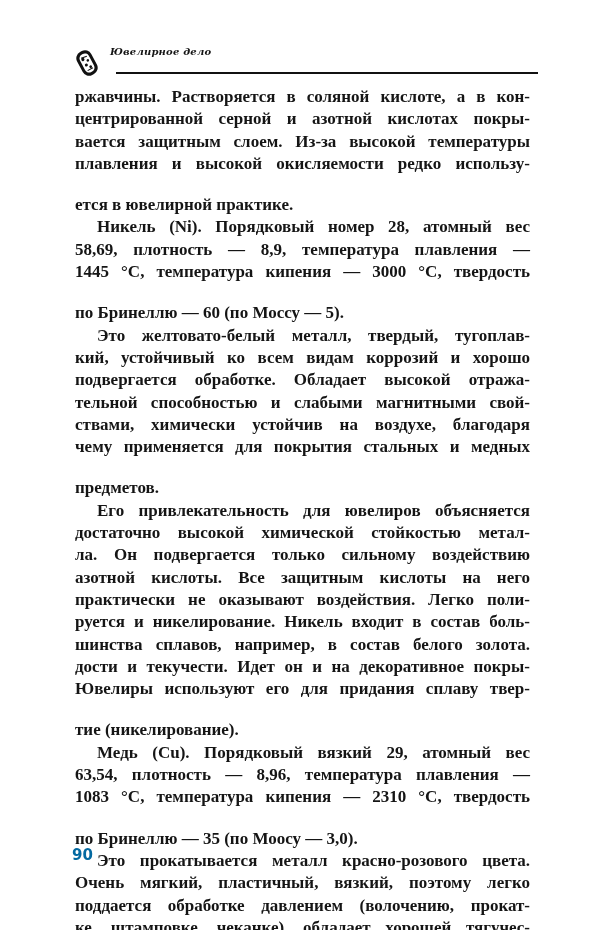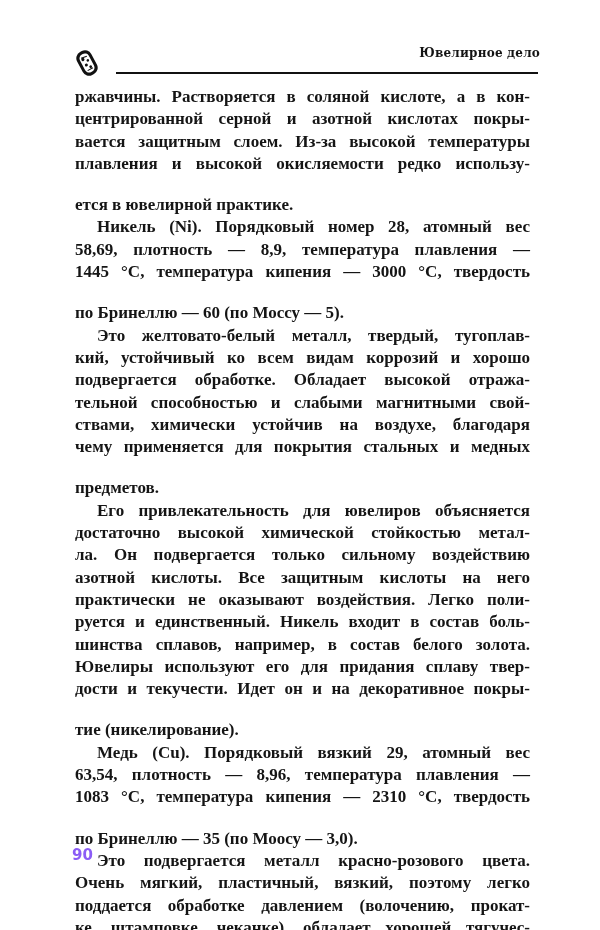"Ювелирное дело" .head-title { font-size: 12px -> 10px; font-style: none -> italic; text-align: right -> left }
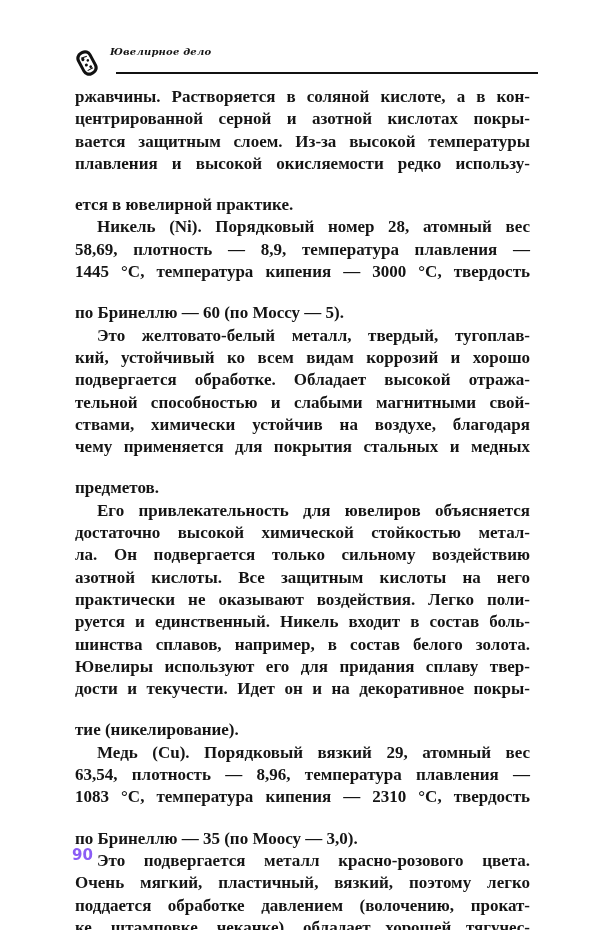"руется и единственный. Никель входит" span.line { text: единственный -> никелирование }
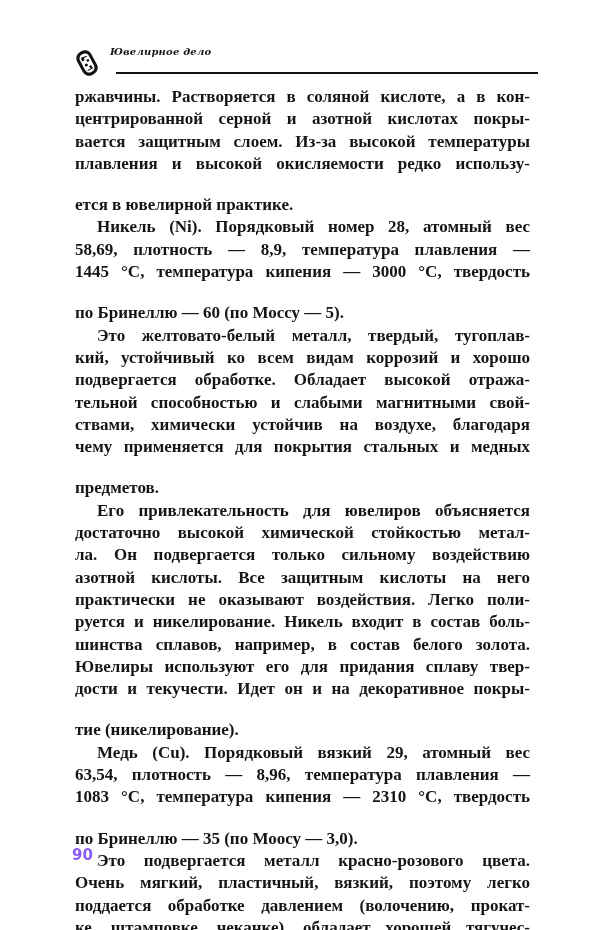"Ювелиры используют его для придания" span.line { order: before "дости и текучести. Идет он" -> after "дости и текучести. Идет он" }
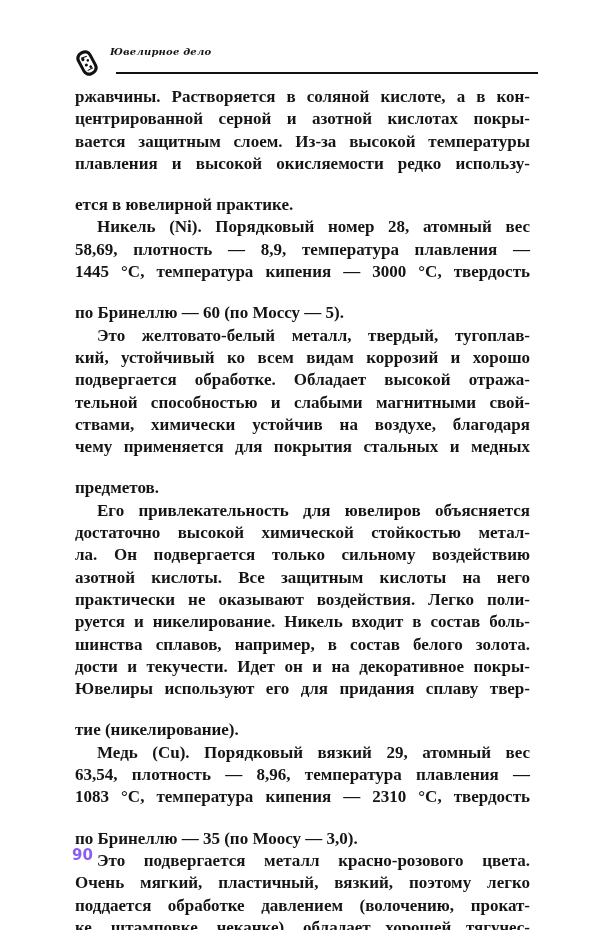"90" .folio { color: #8b5cf6 -> #0369a1 }
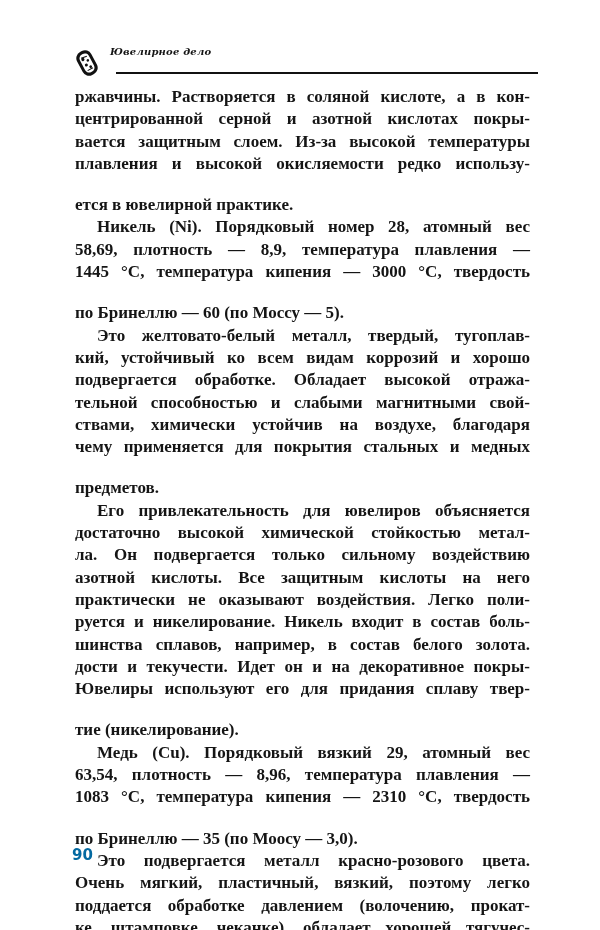"Это подвергается металл красно-розового" span.line { text: подвергается -> прокатывается }
